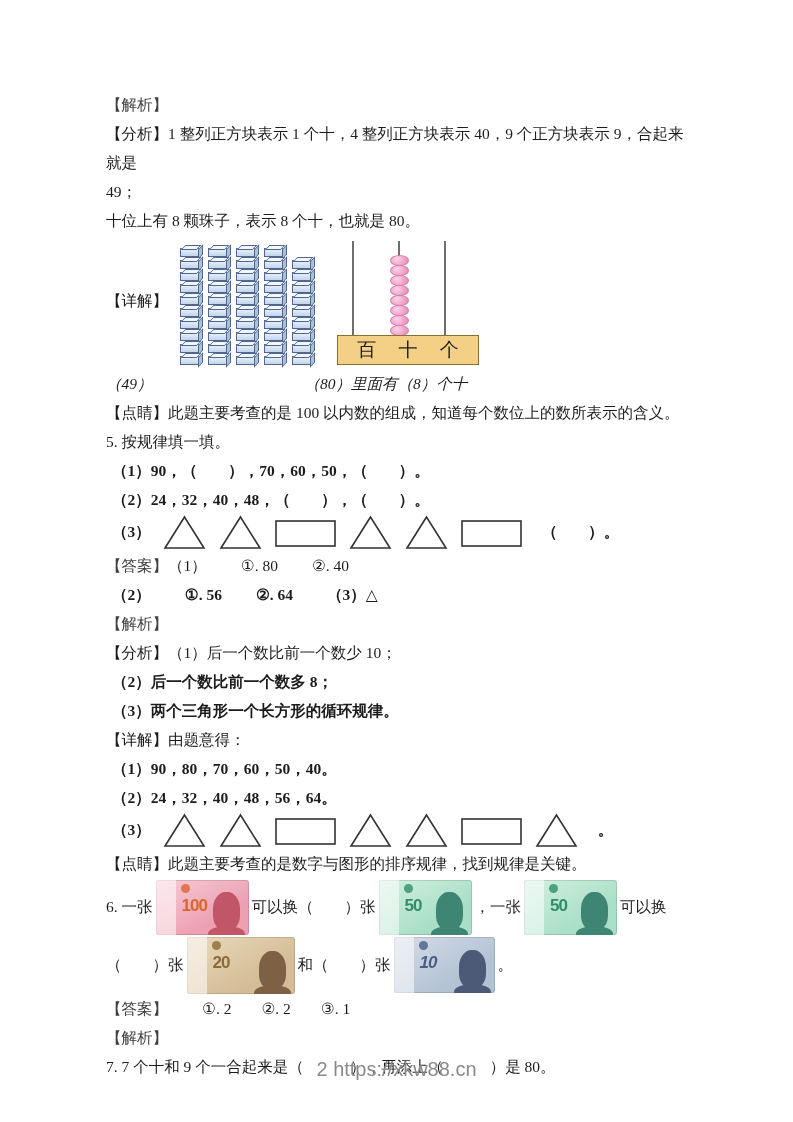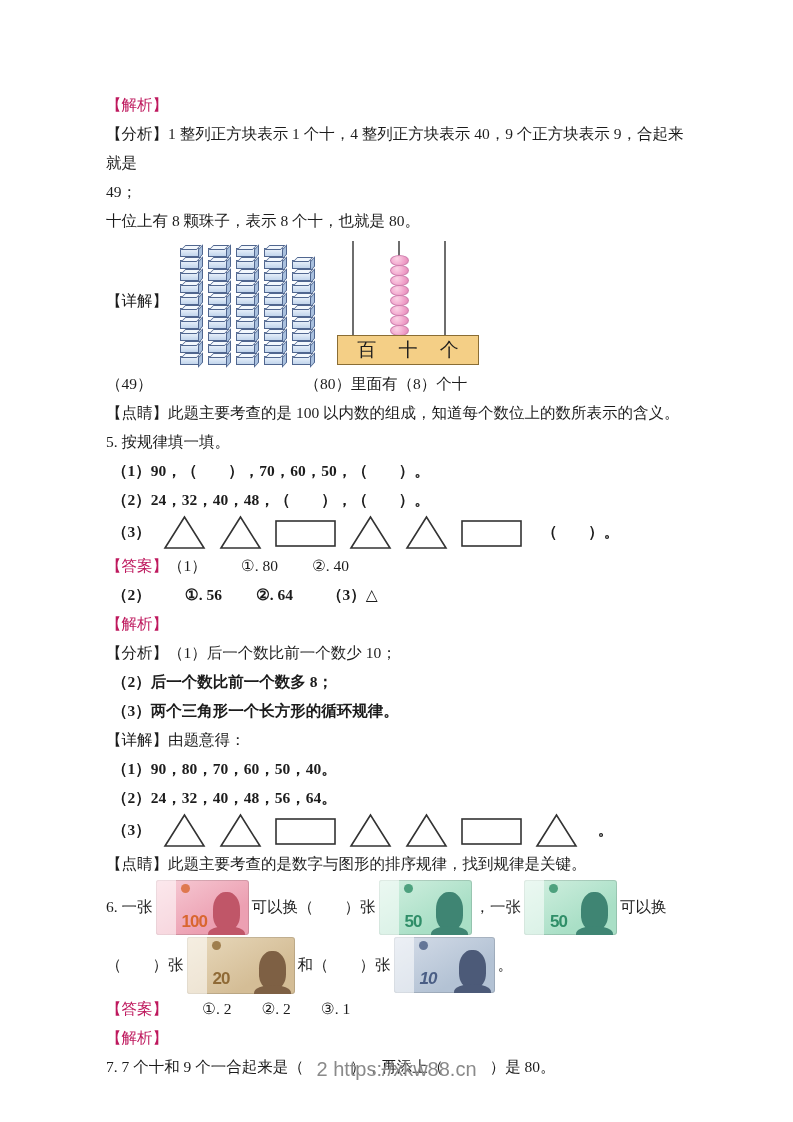"【解析】" .blue { color: #be185d -> #404040 }
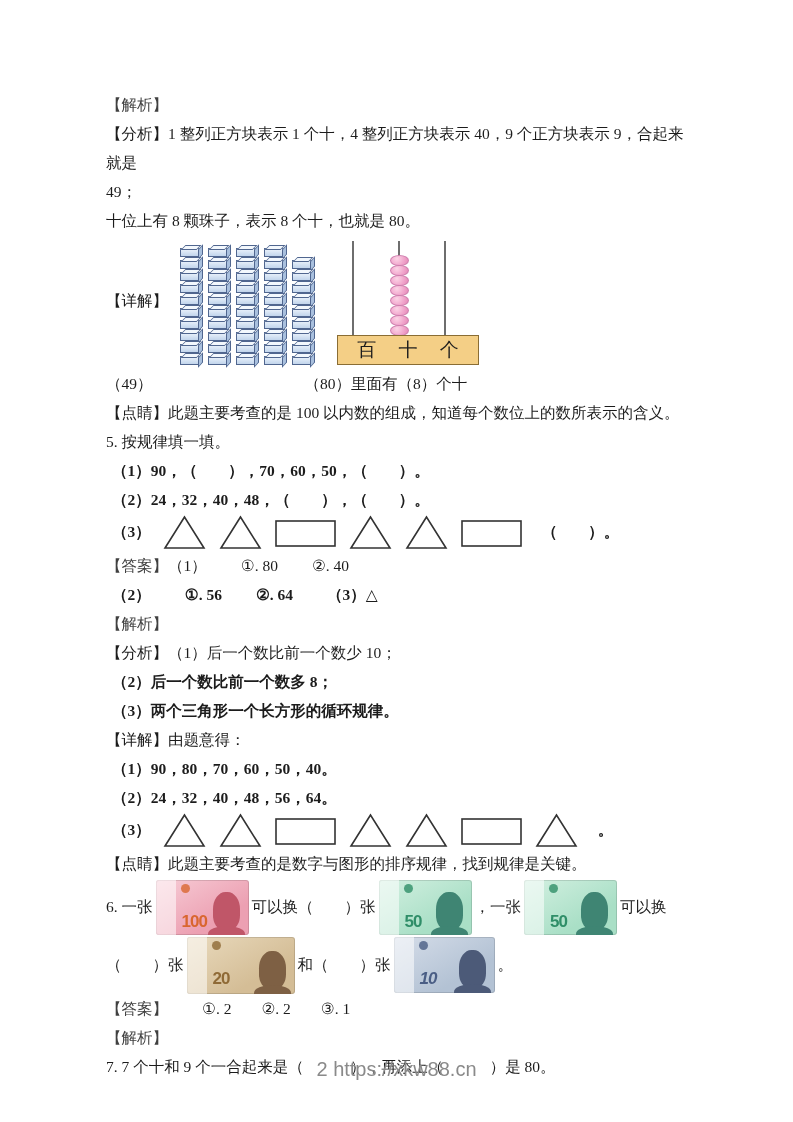"（49）" .blanks-line { font-style: none -> italic }
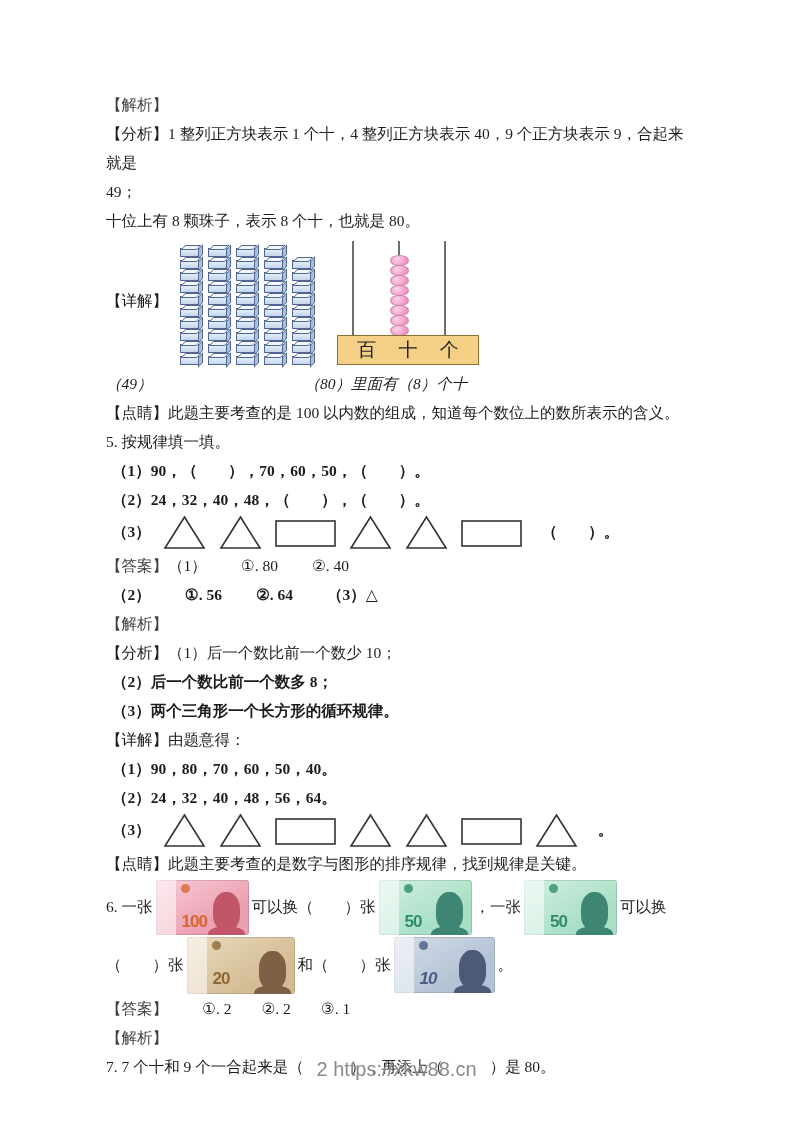"100" .note-denom { top: 32px -> 16px }
